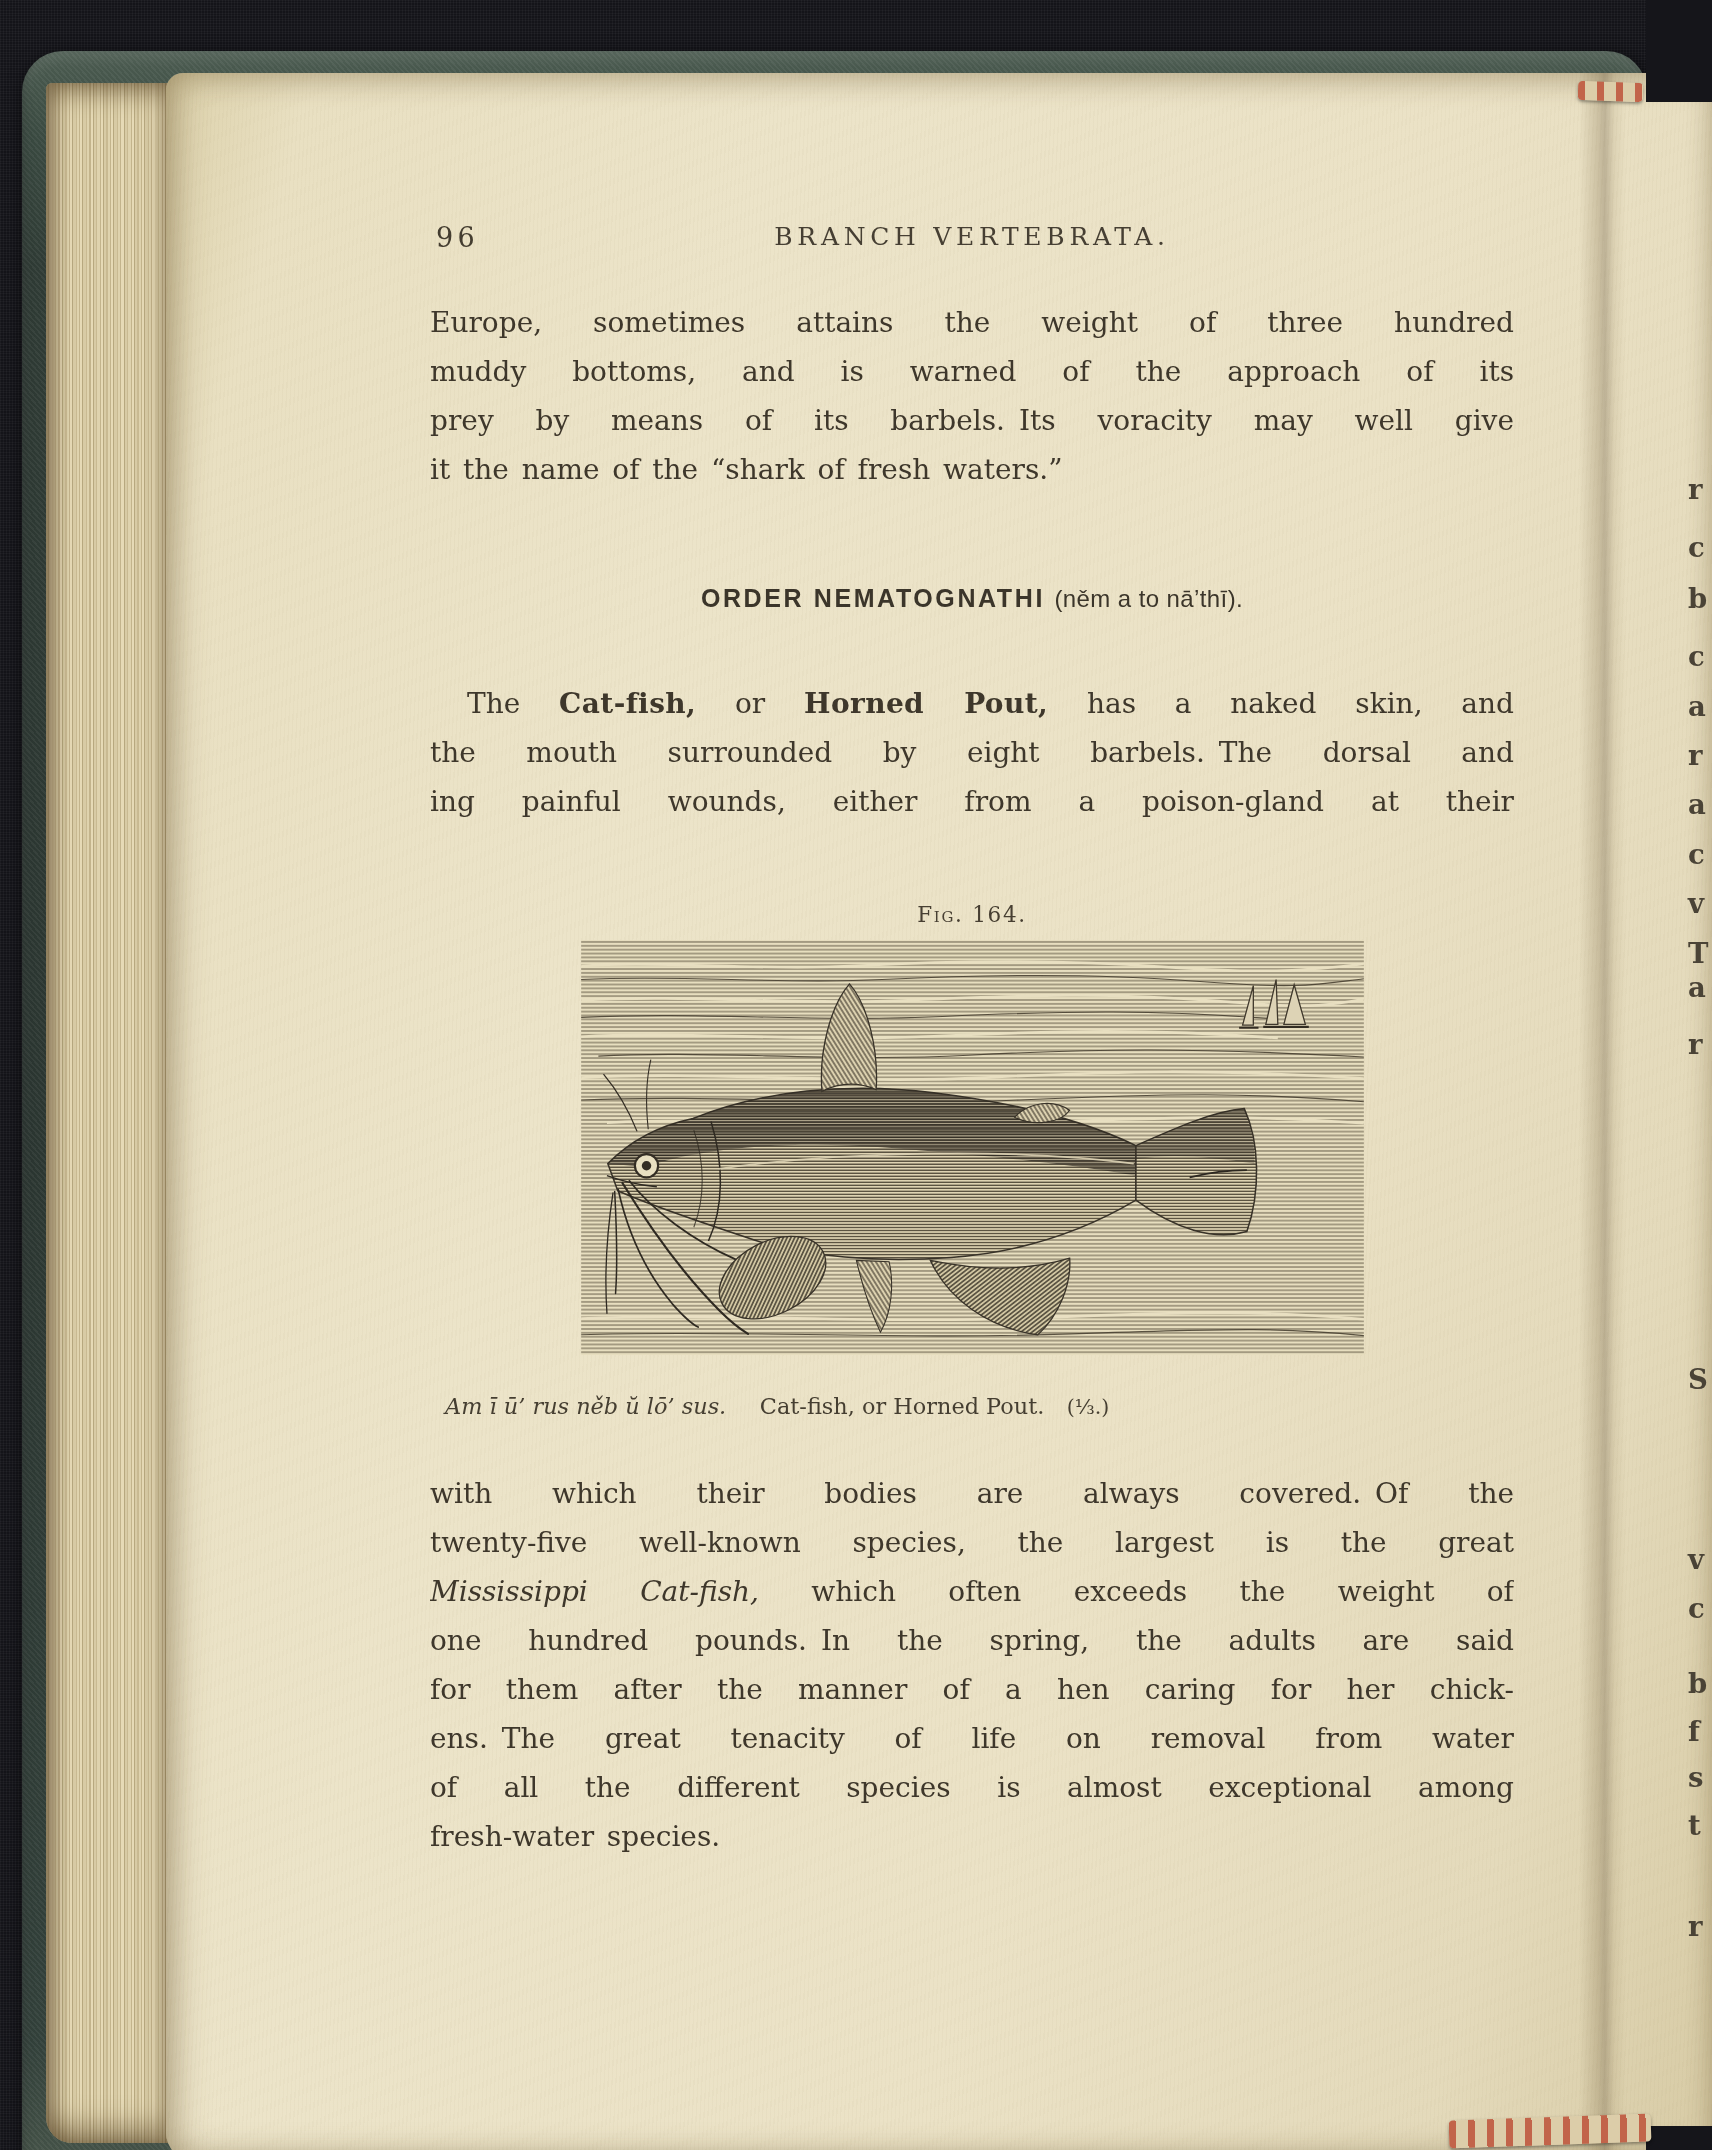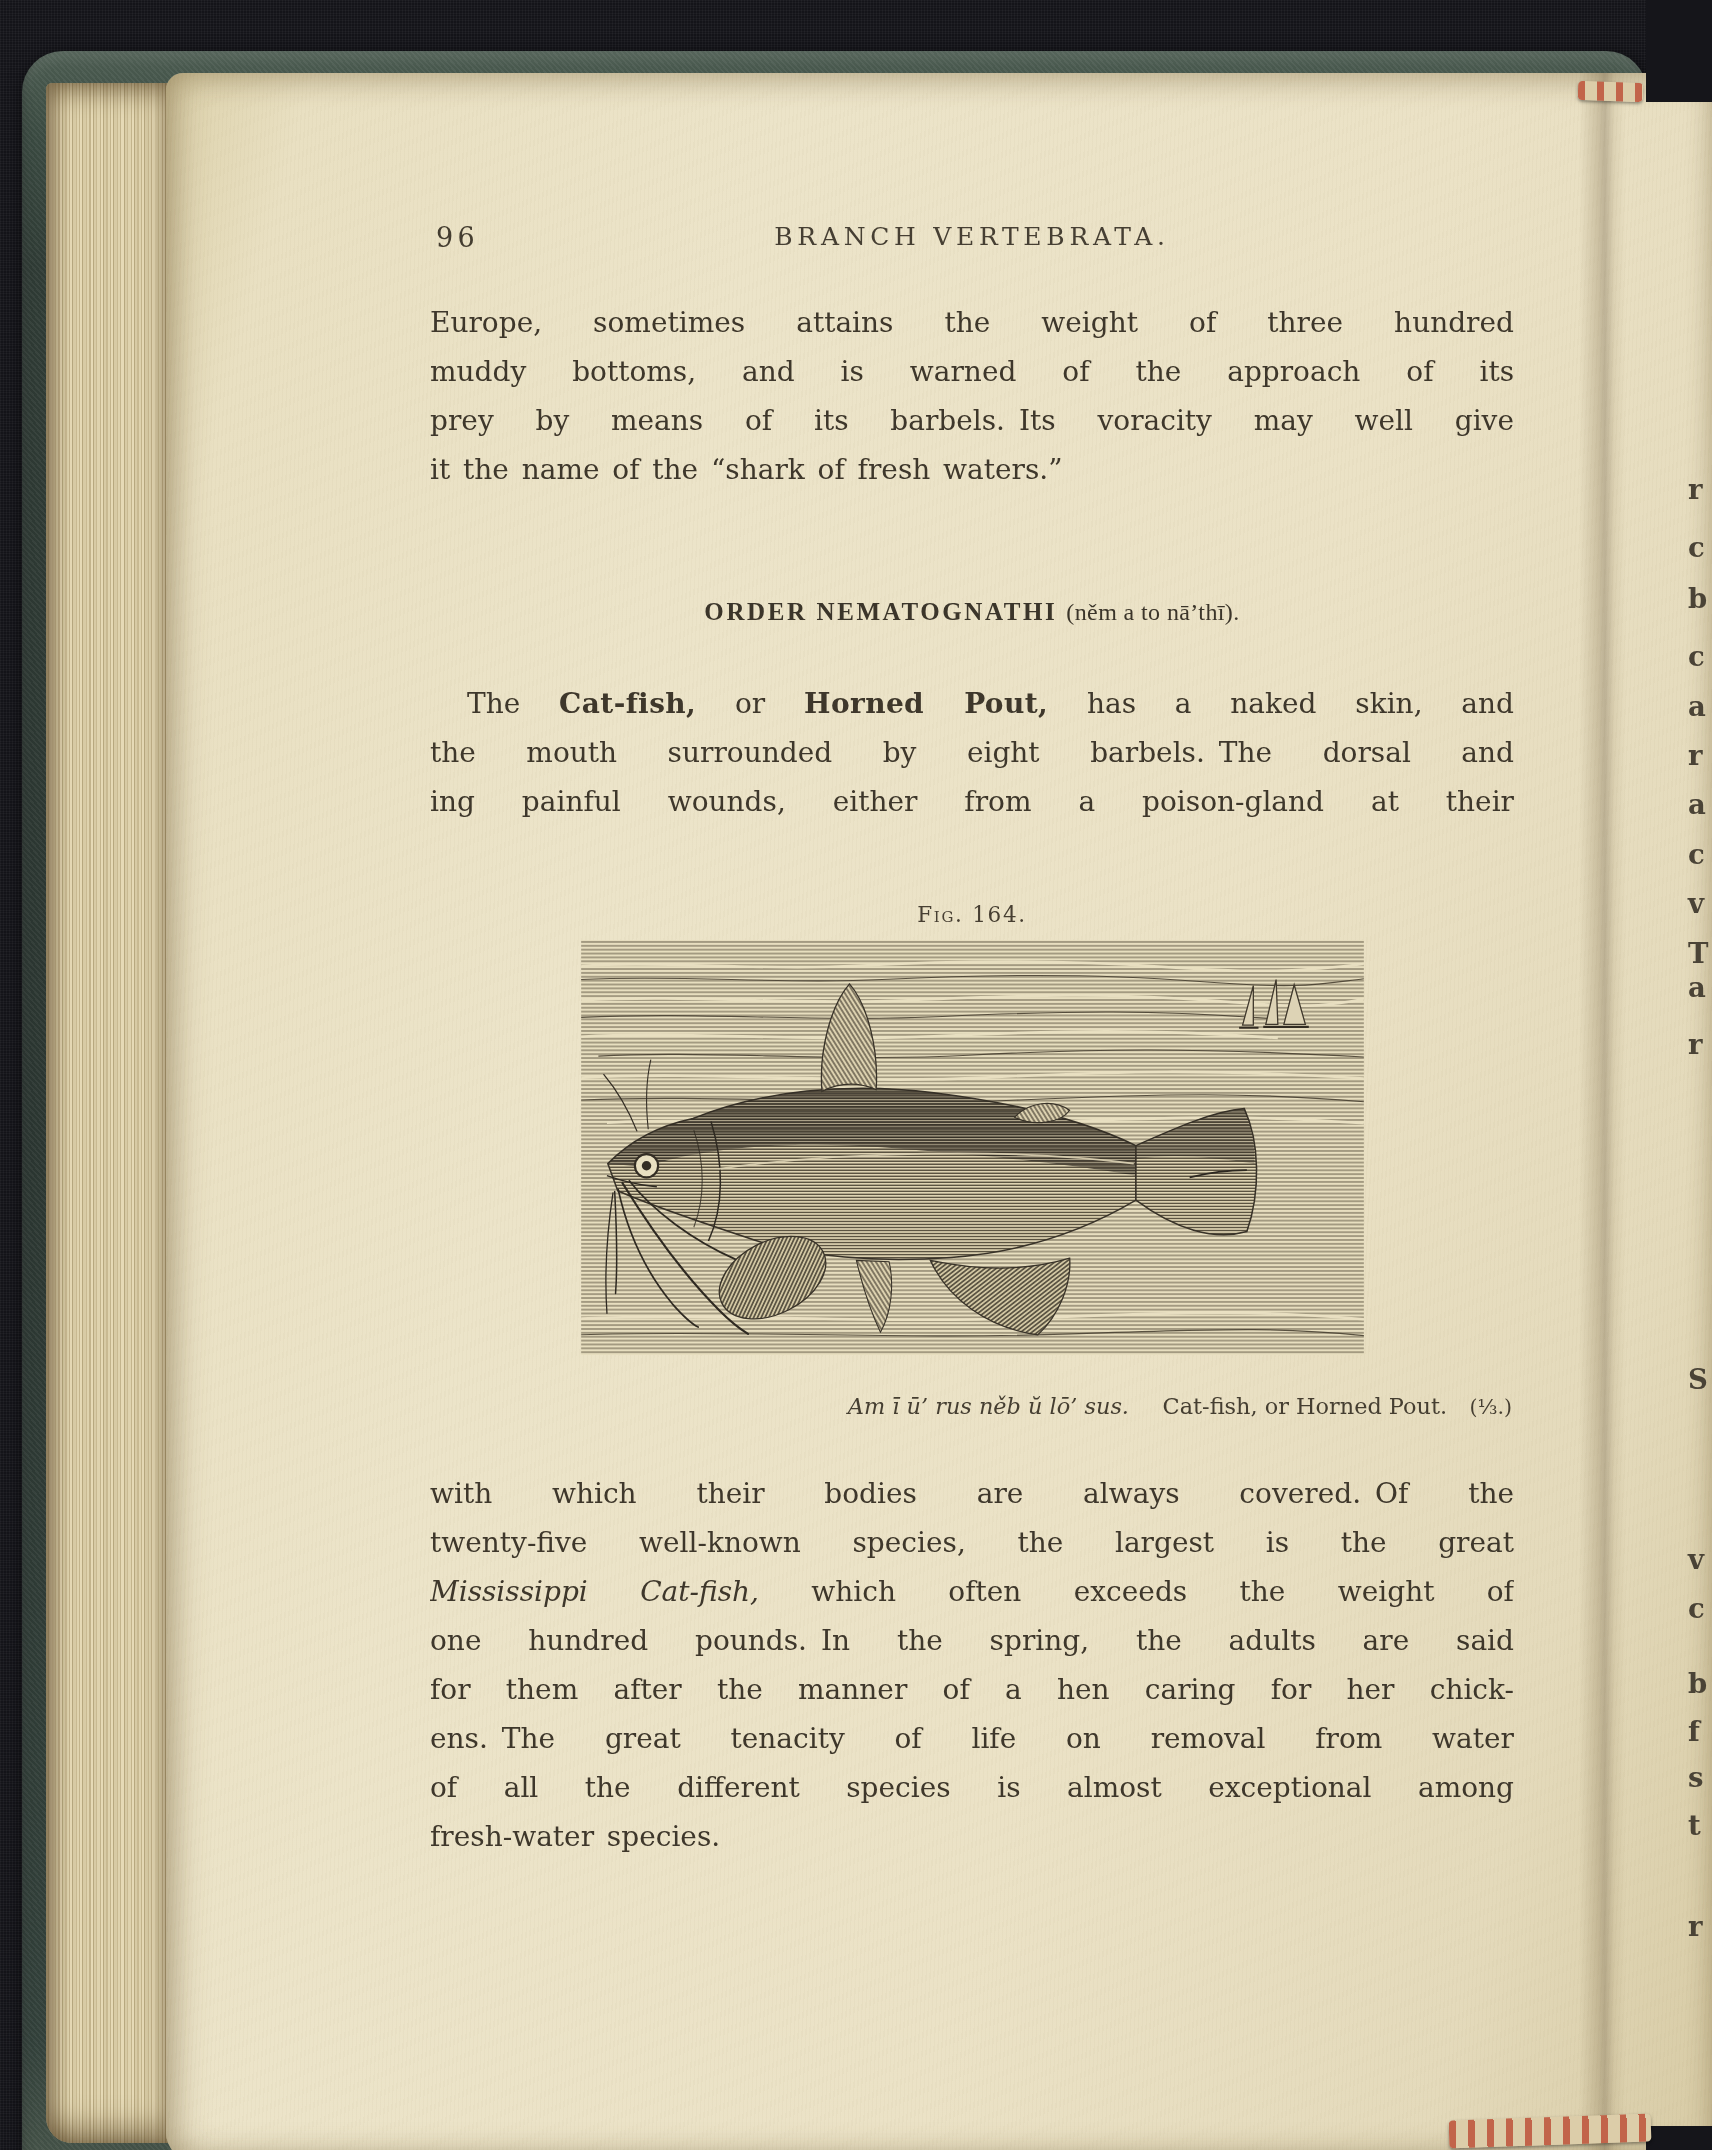"ORDER NEMATOGNATHI (něm a to" .order-heading { font-family: Liberation Serif, serif -> Liberation Sans, sans-serif; top: 598px -> 584px }
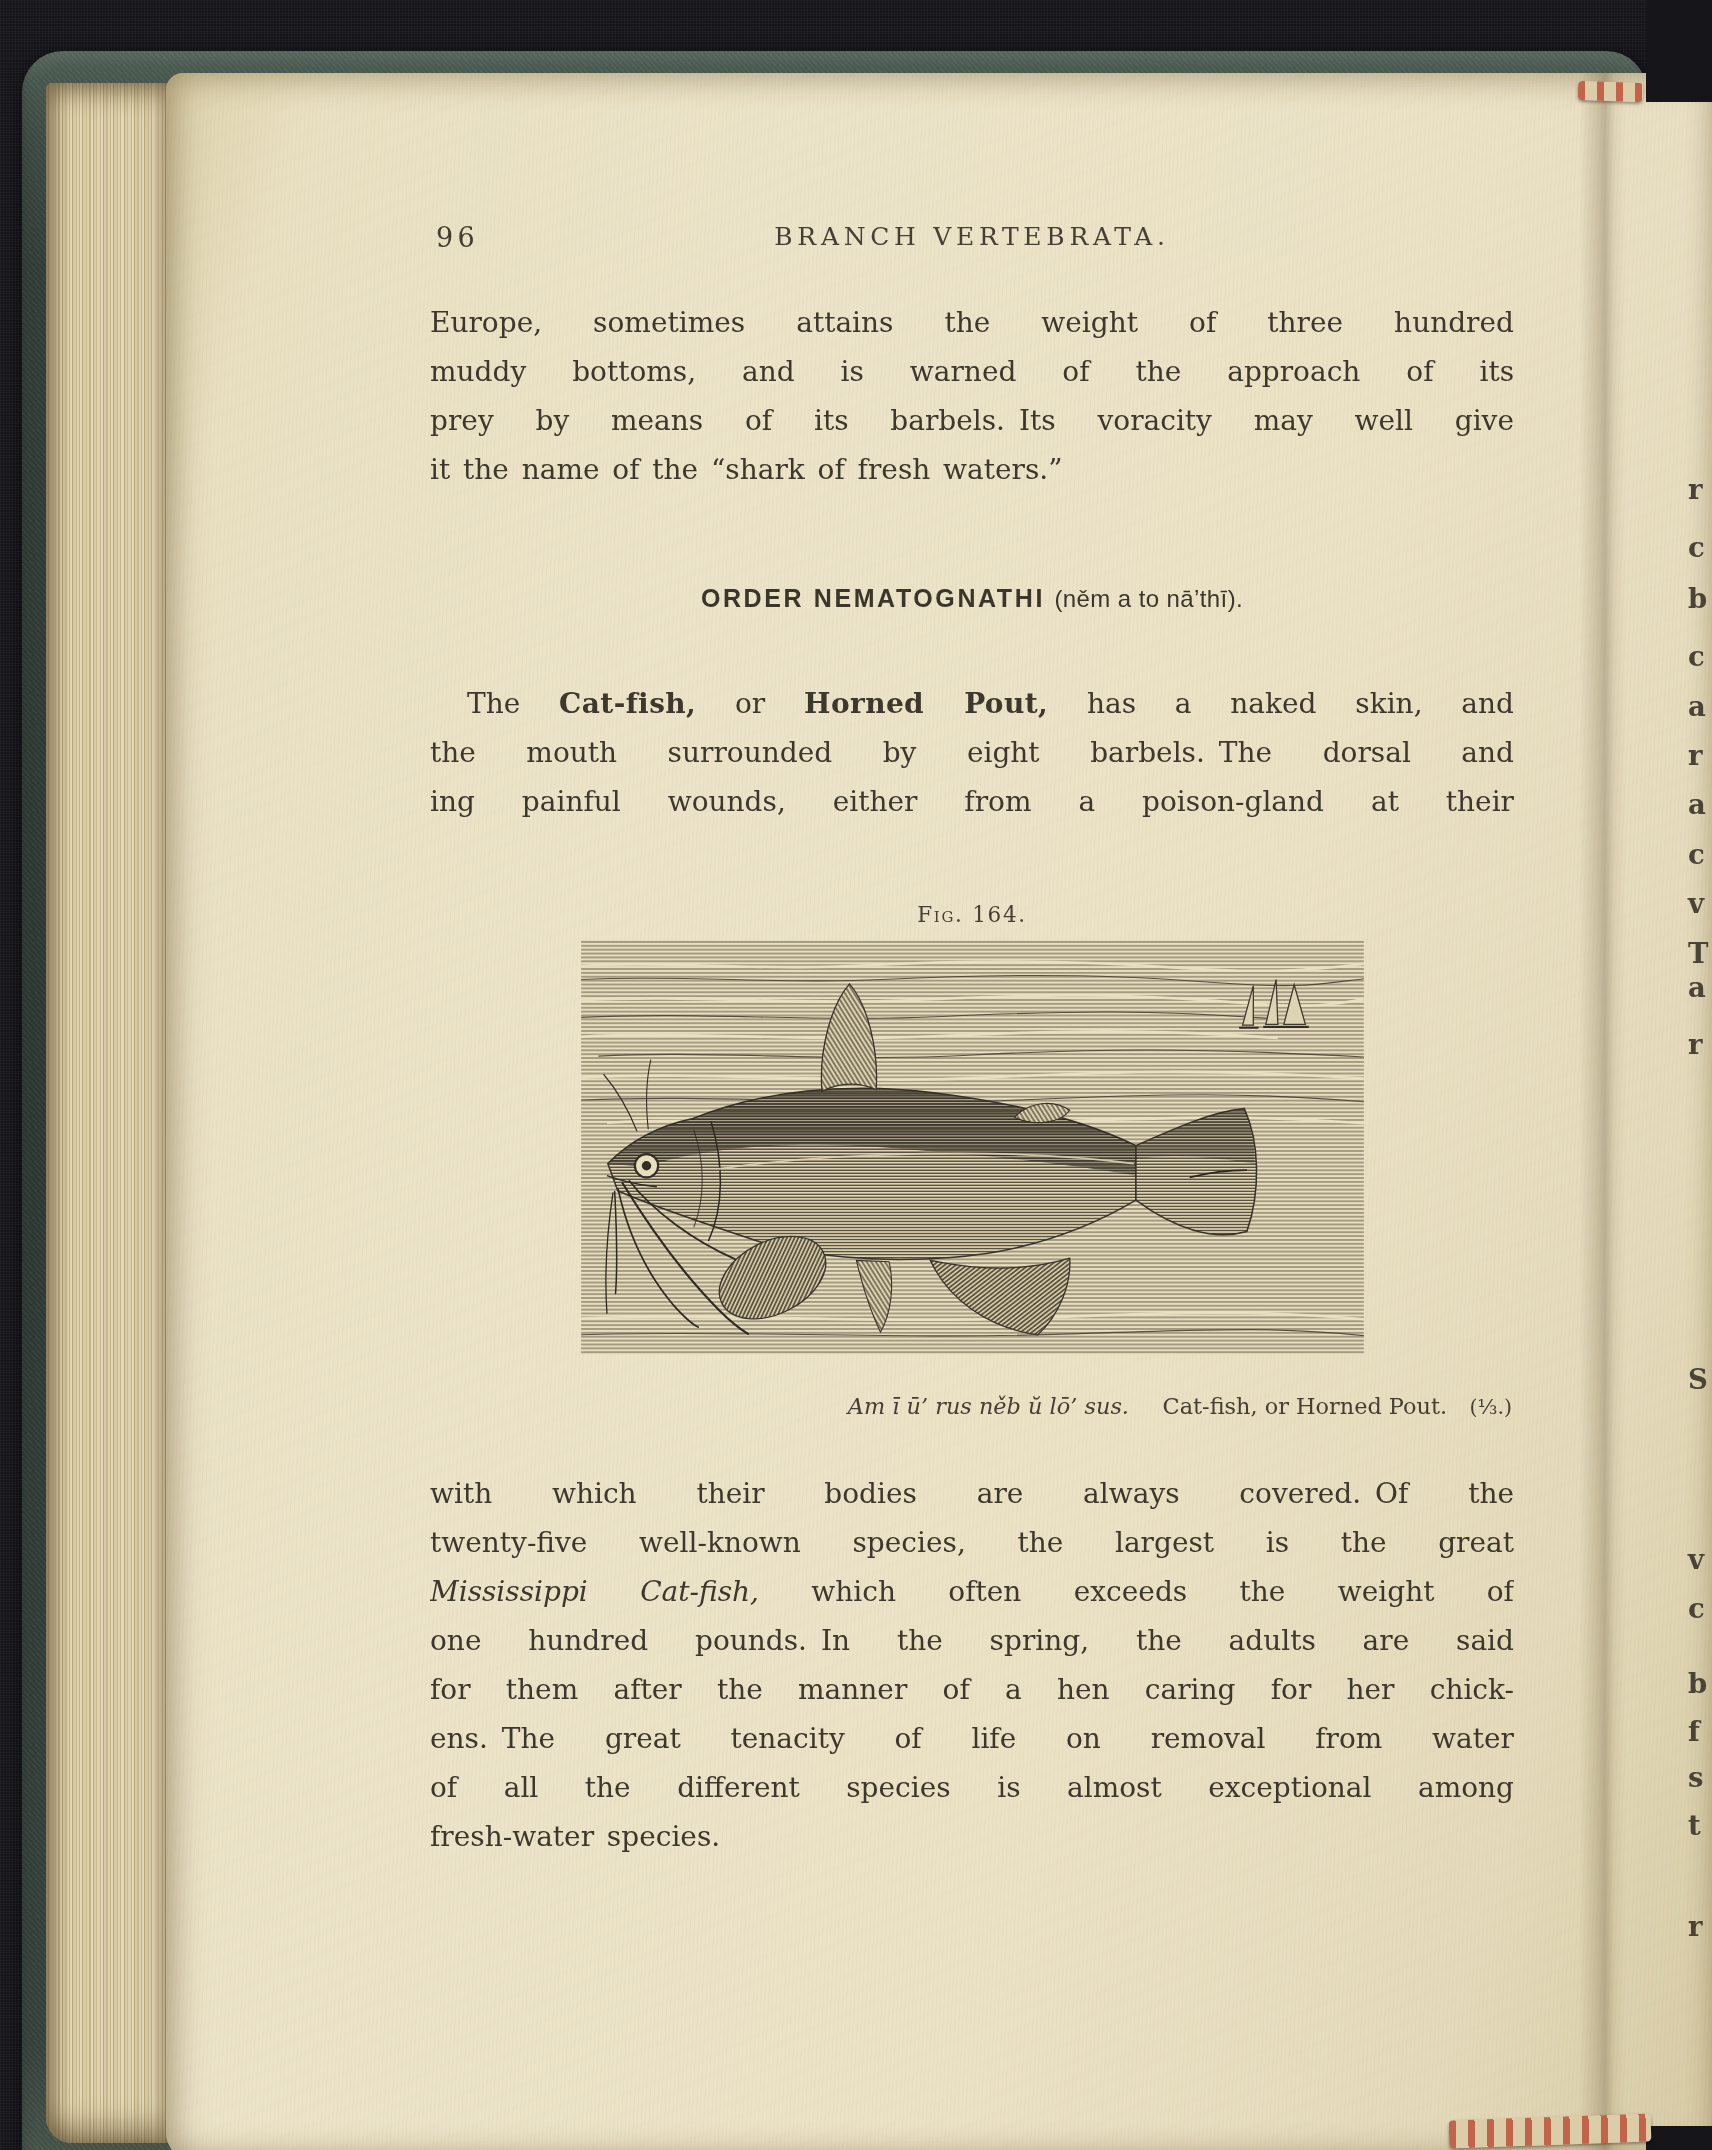"Am ī ū’ rus něb" .fig-caption { left: 428px -> 445px; text-align: right -> left }
